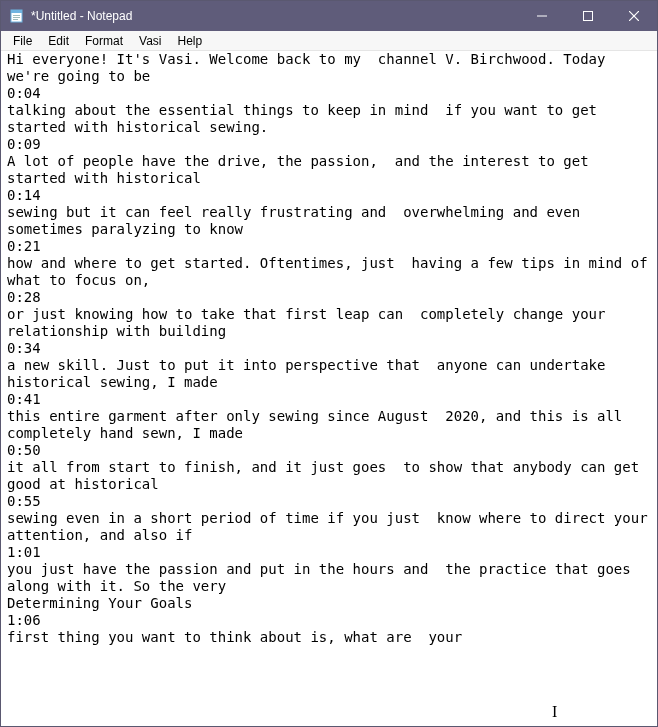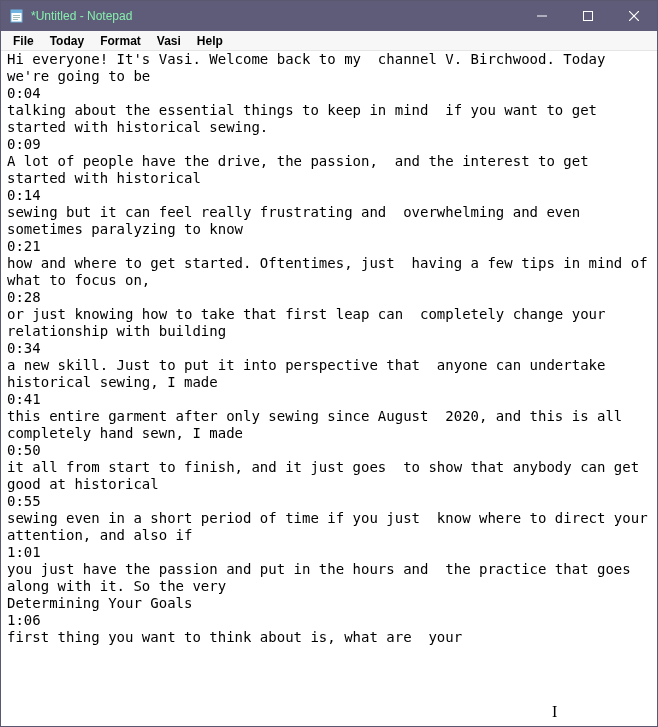"*Untitled - Notepad" .titlebar .title-text { color: #86efac -> #ffffff }
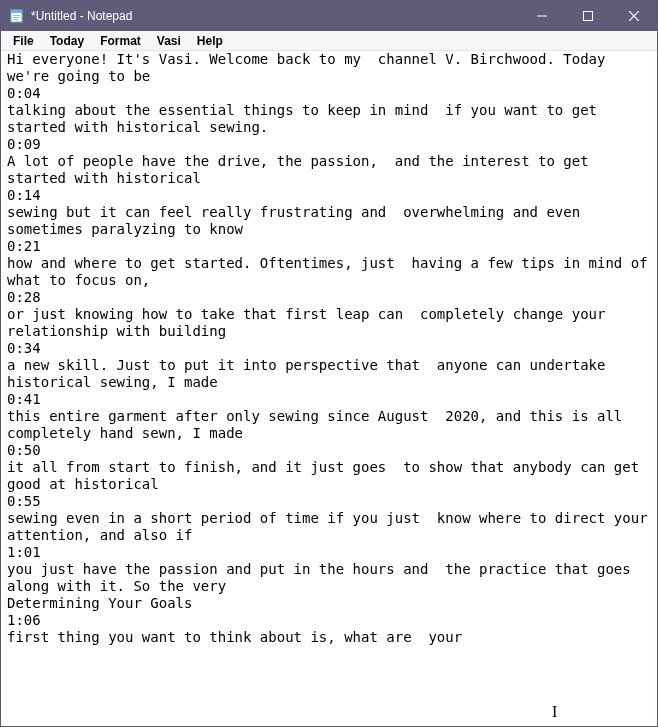"File" .menubar { font-weight: bold -> none }
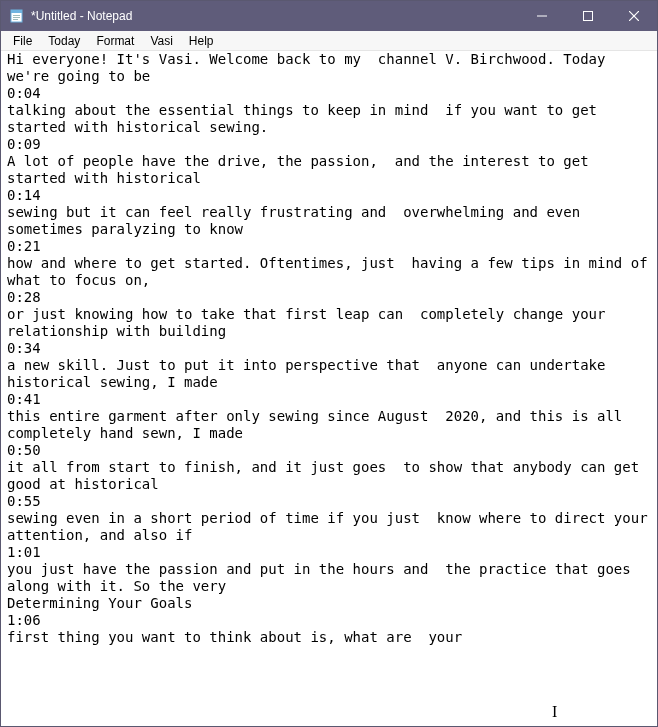"Today" div.menu-item { text: Today -> Edit }
